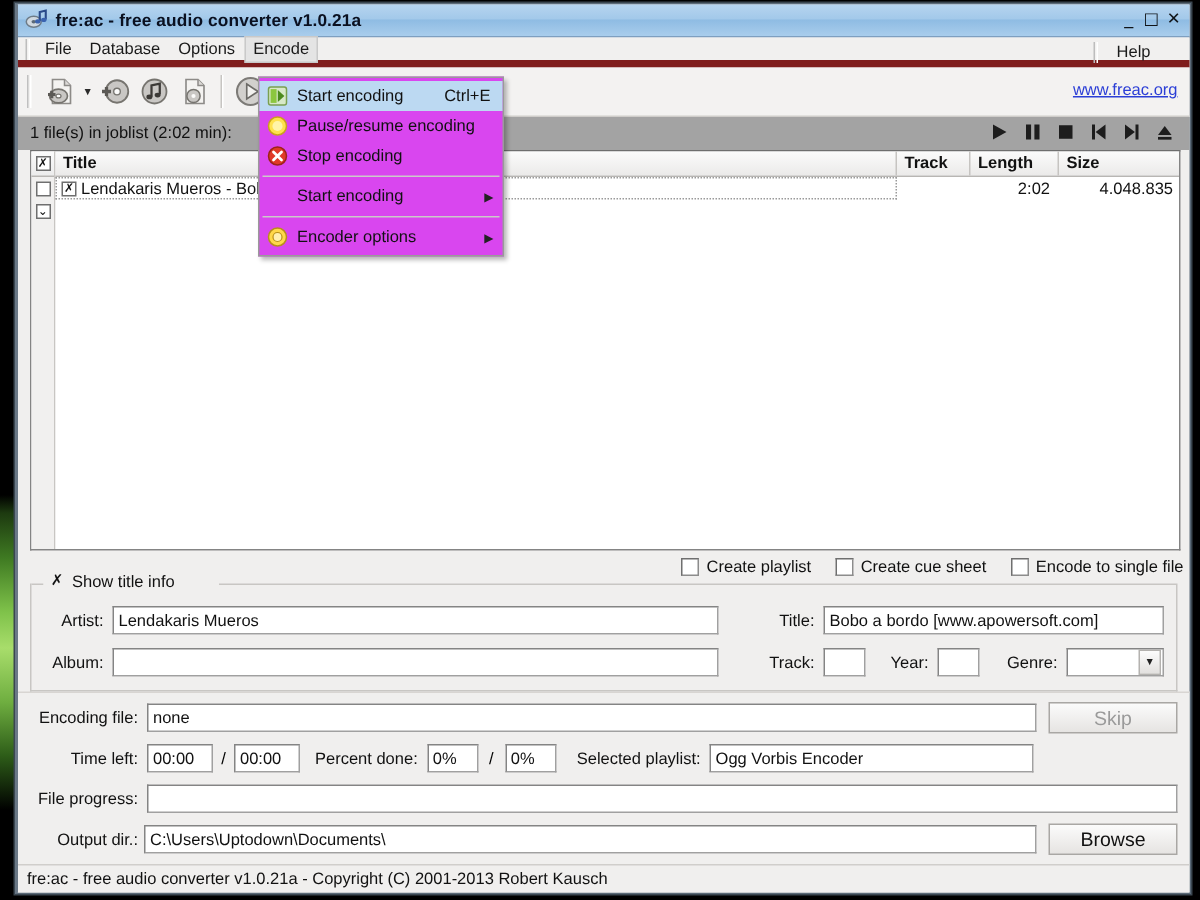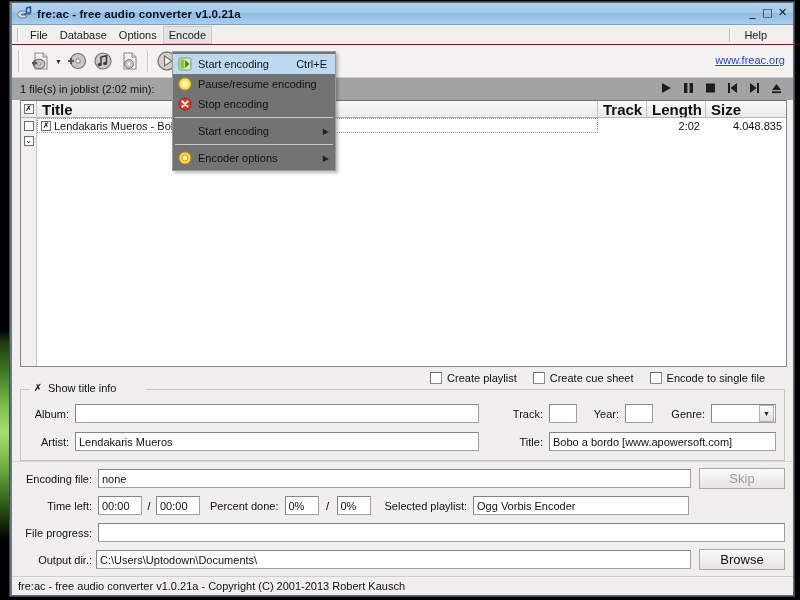"File" .menubar { border-bottom: 1px solid #7f1d1d -> 5px solid #7f1d1d }
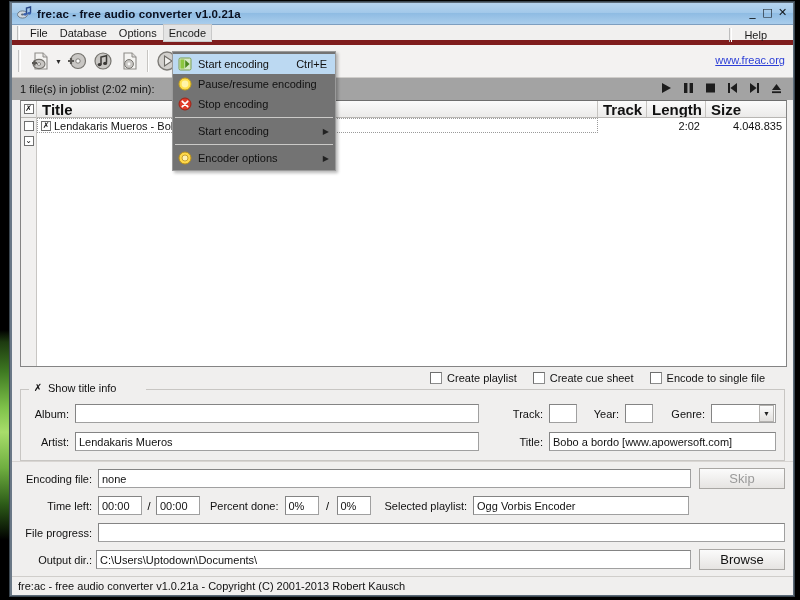"Start encoding" .dropdown { background: #737373 -> #d946ef }
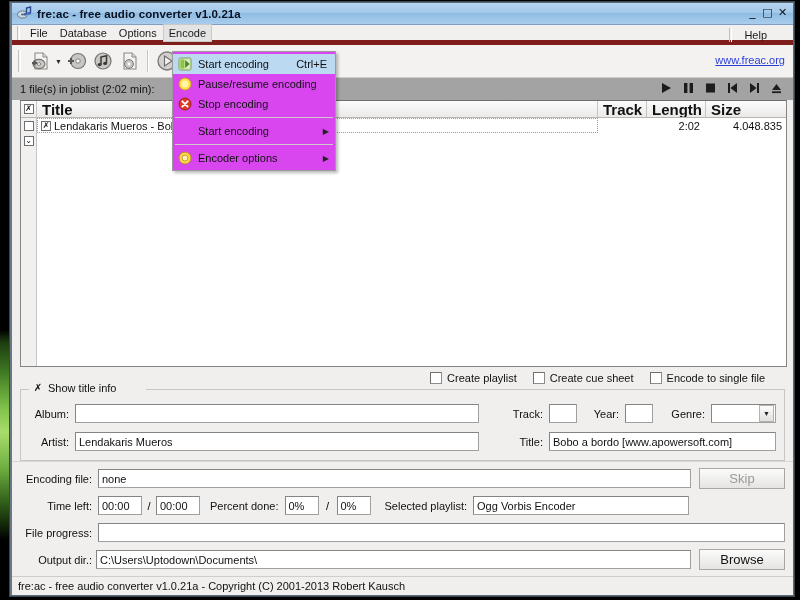"Title" .list-head { font-size: 15px -> 11px }
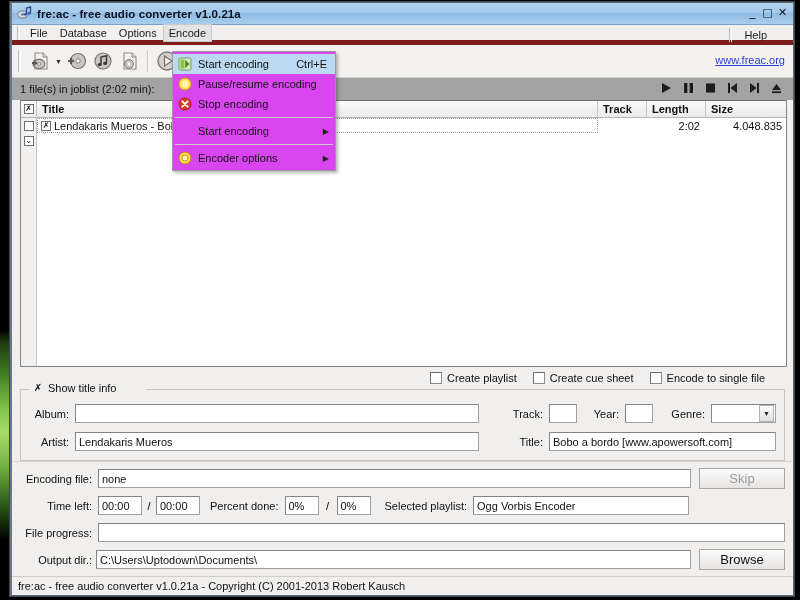"Create playlist" .opt-row { padding-right: 28px -> 4px }
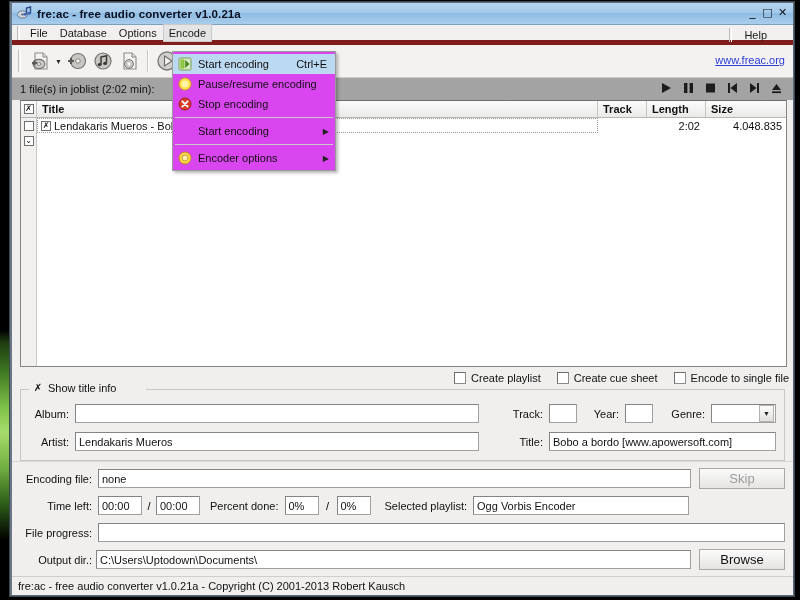"Album:" div.frow { order: before "Artist:" -> after "Artist:" }
